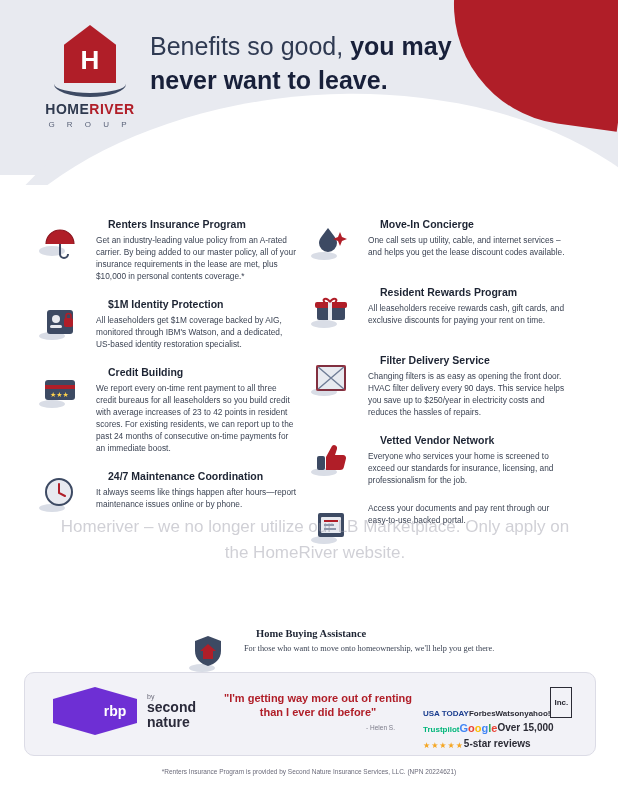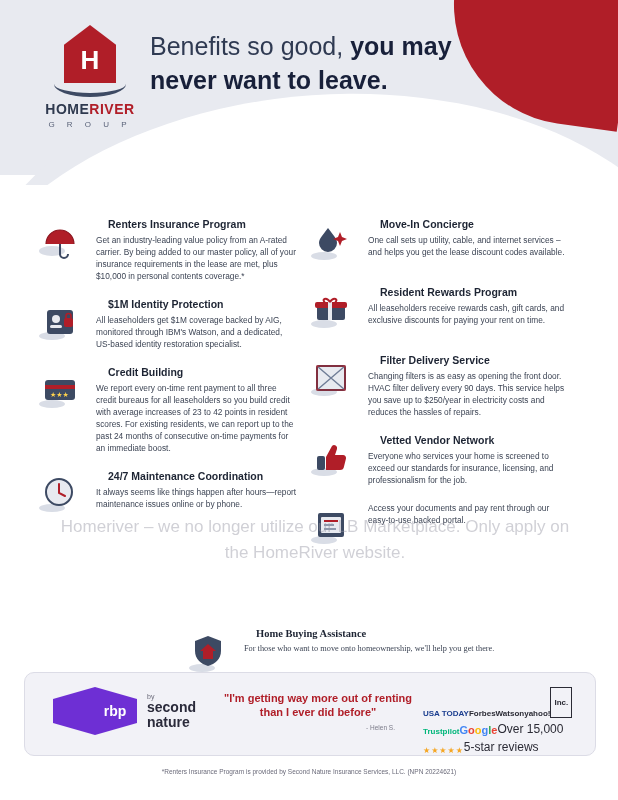"Over 15,000" .reviews { font-size: 12px -> 10px; font-weight: normal -> bold }
